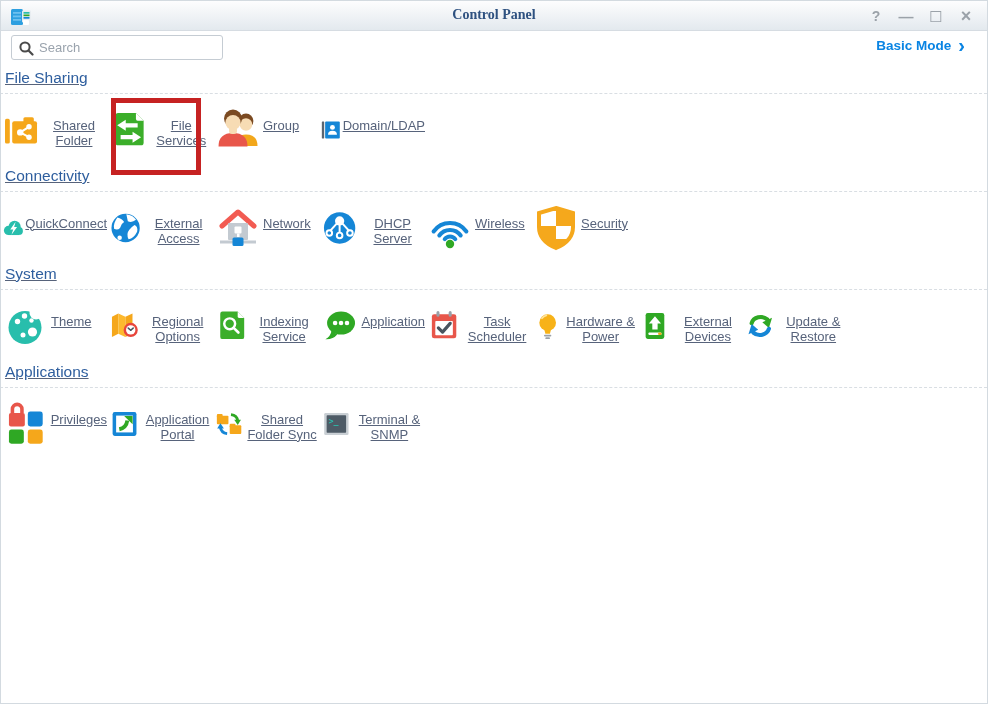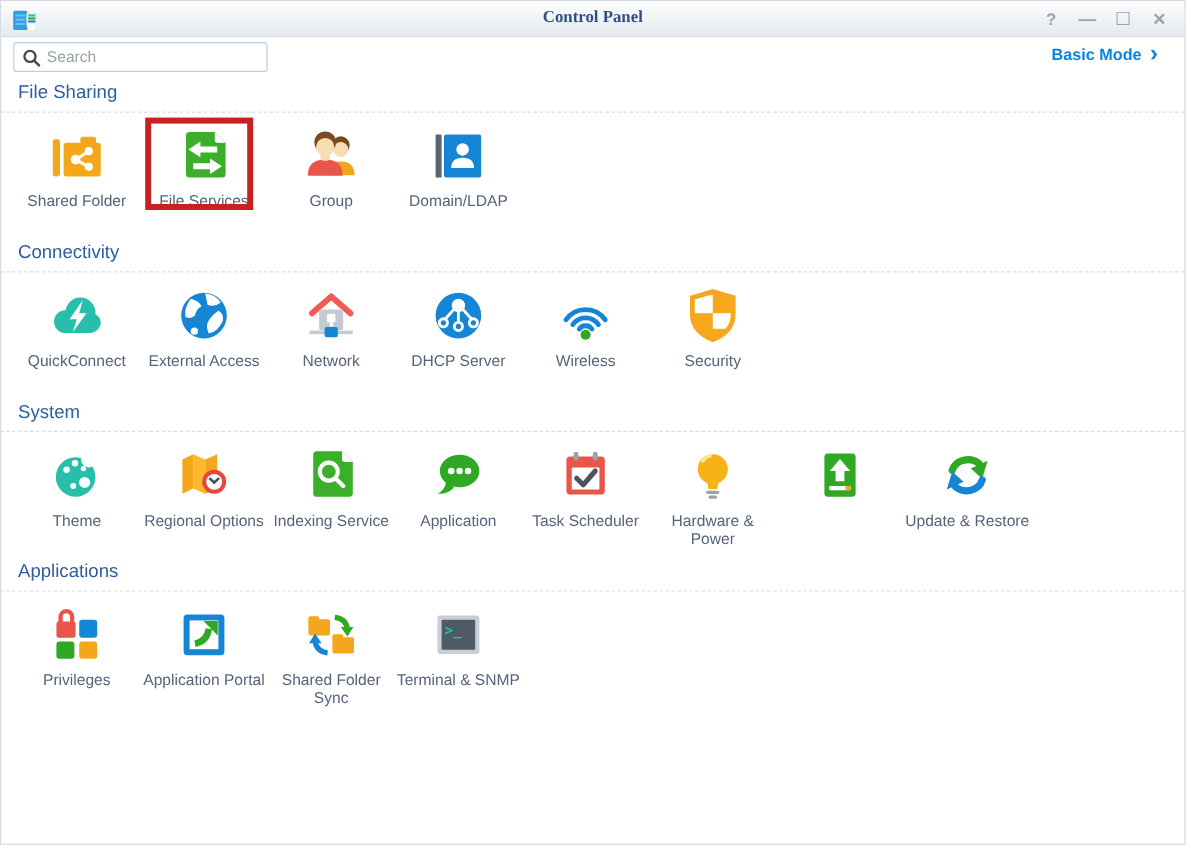"File Sharing" #sections { padding-left: 10px -> 0; text-decoration: none -> underline }
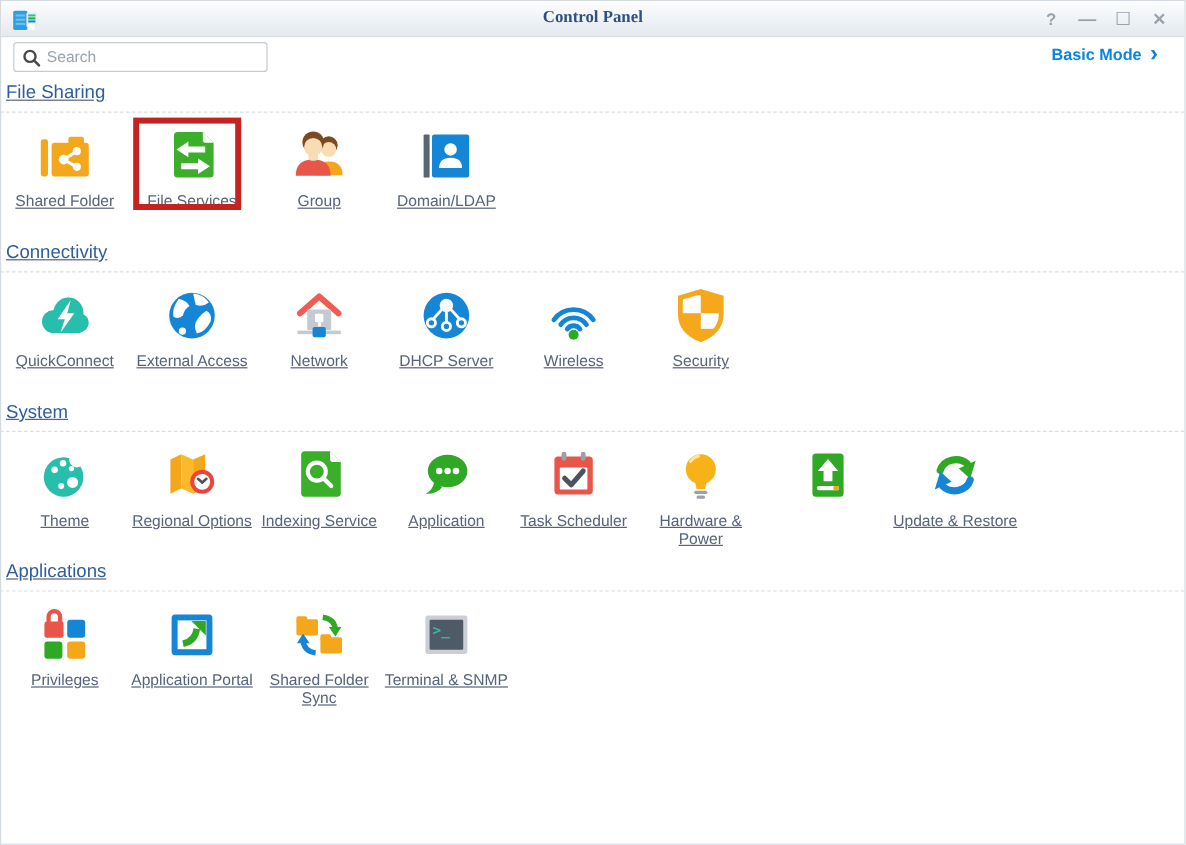"Shared Folder" .item { flex-direction: column -> row }
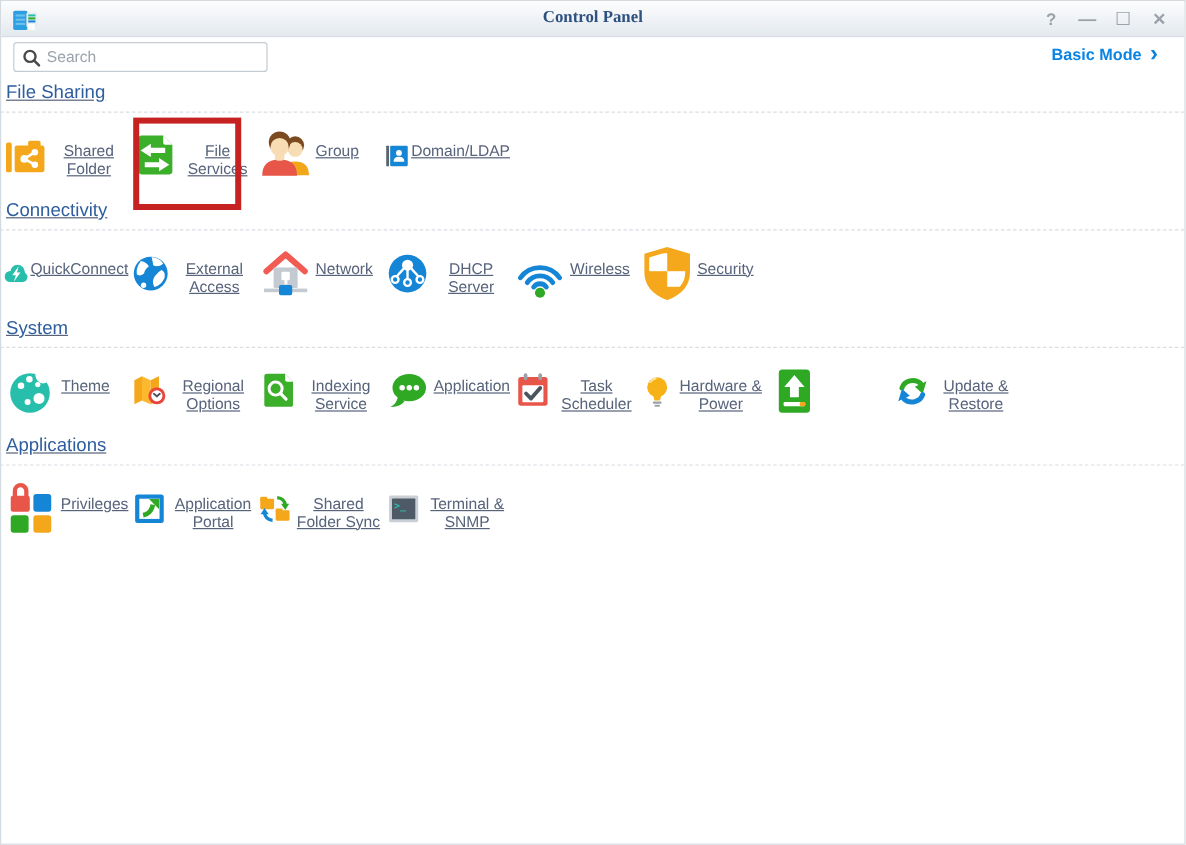"External Devices" div.label { html: none -> <div>External Devices</div> }
